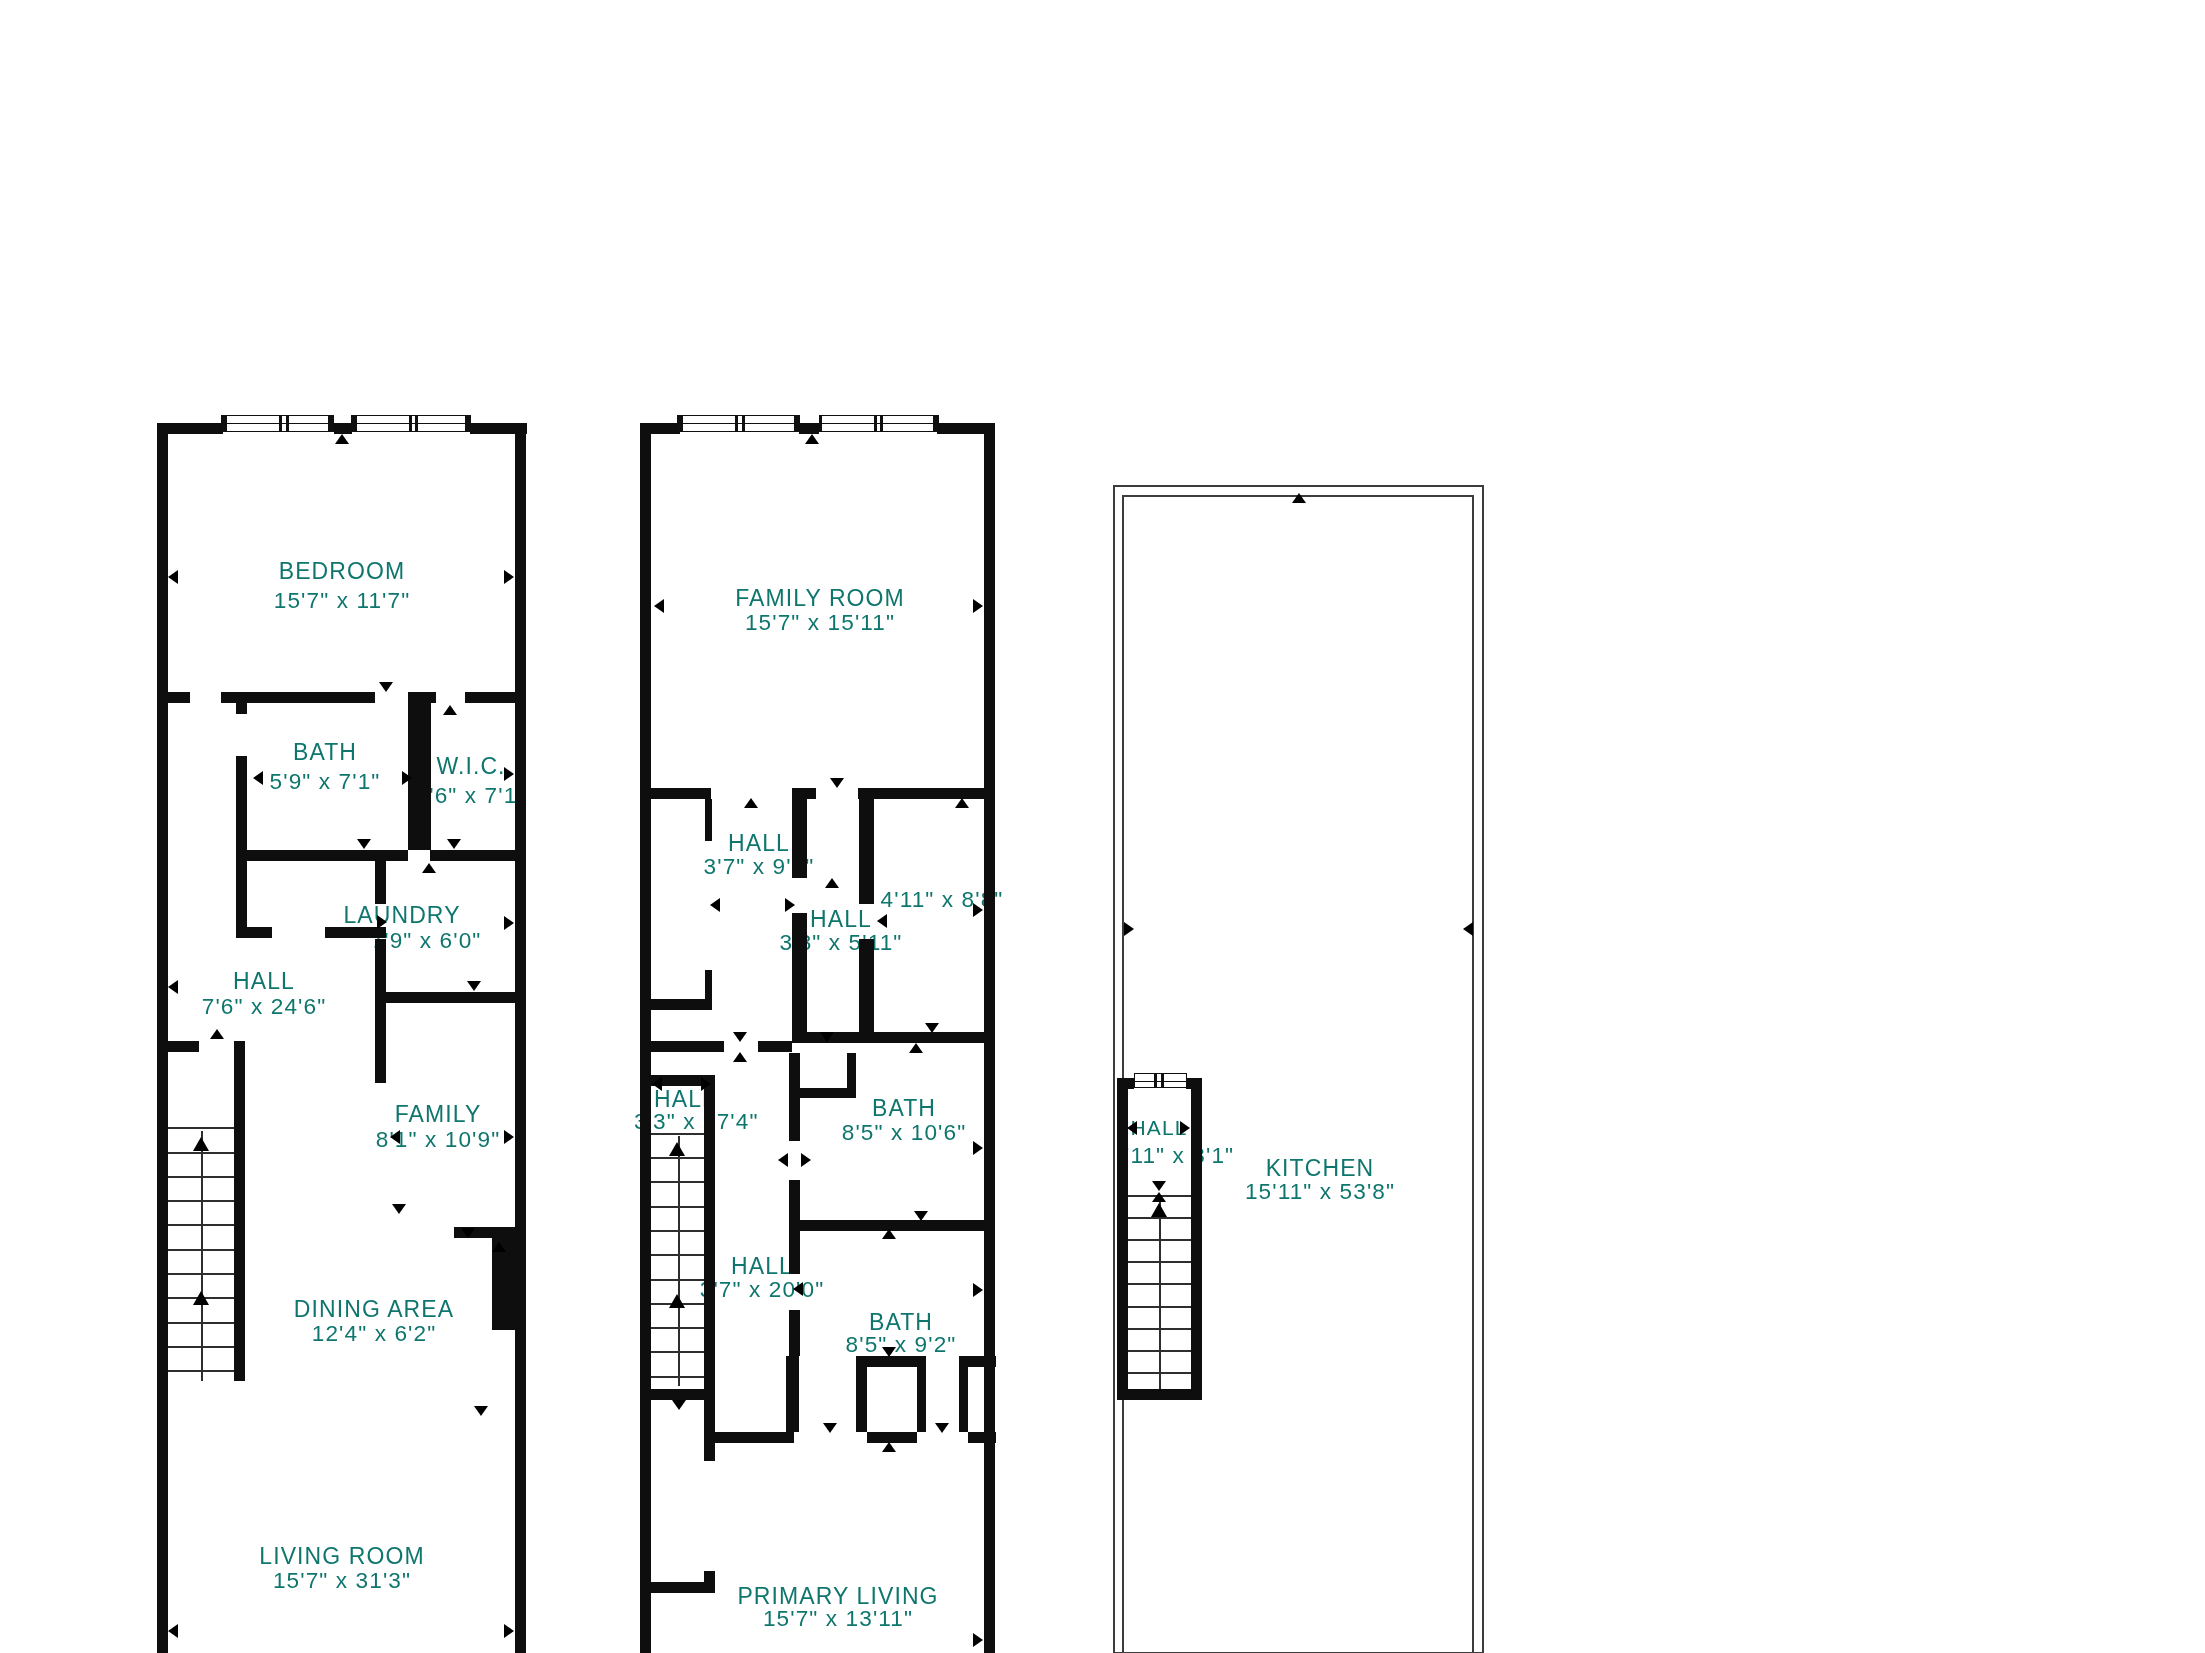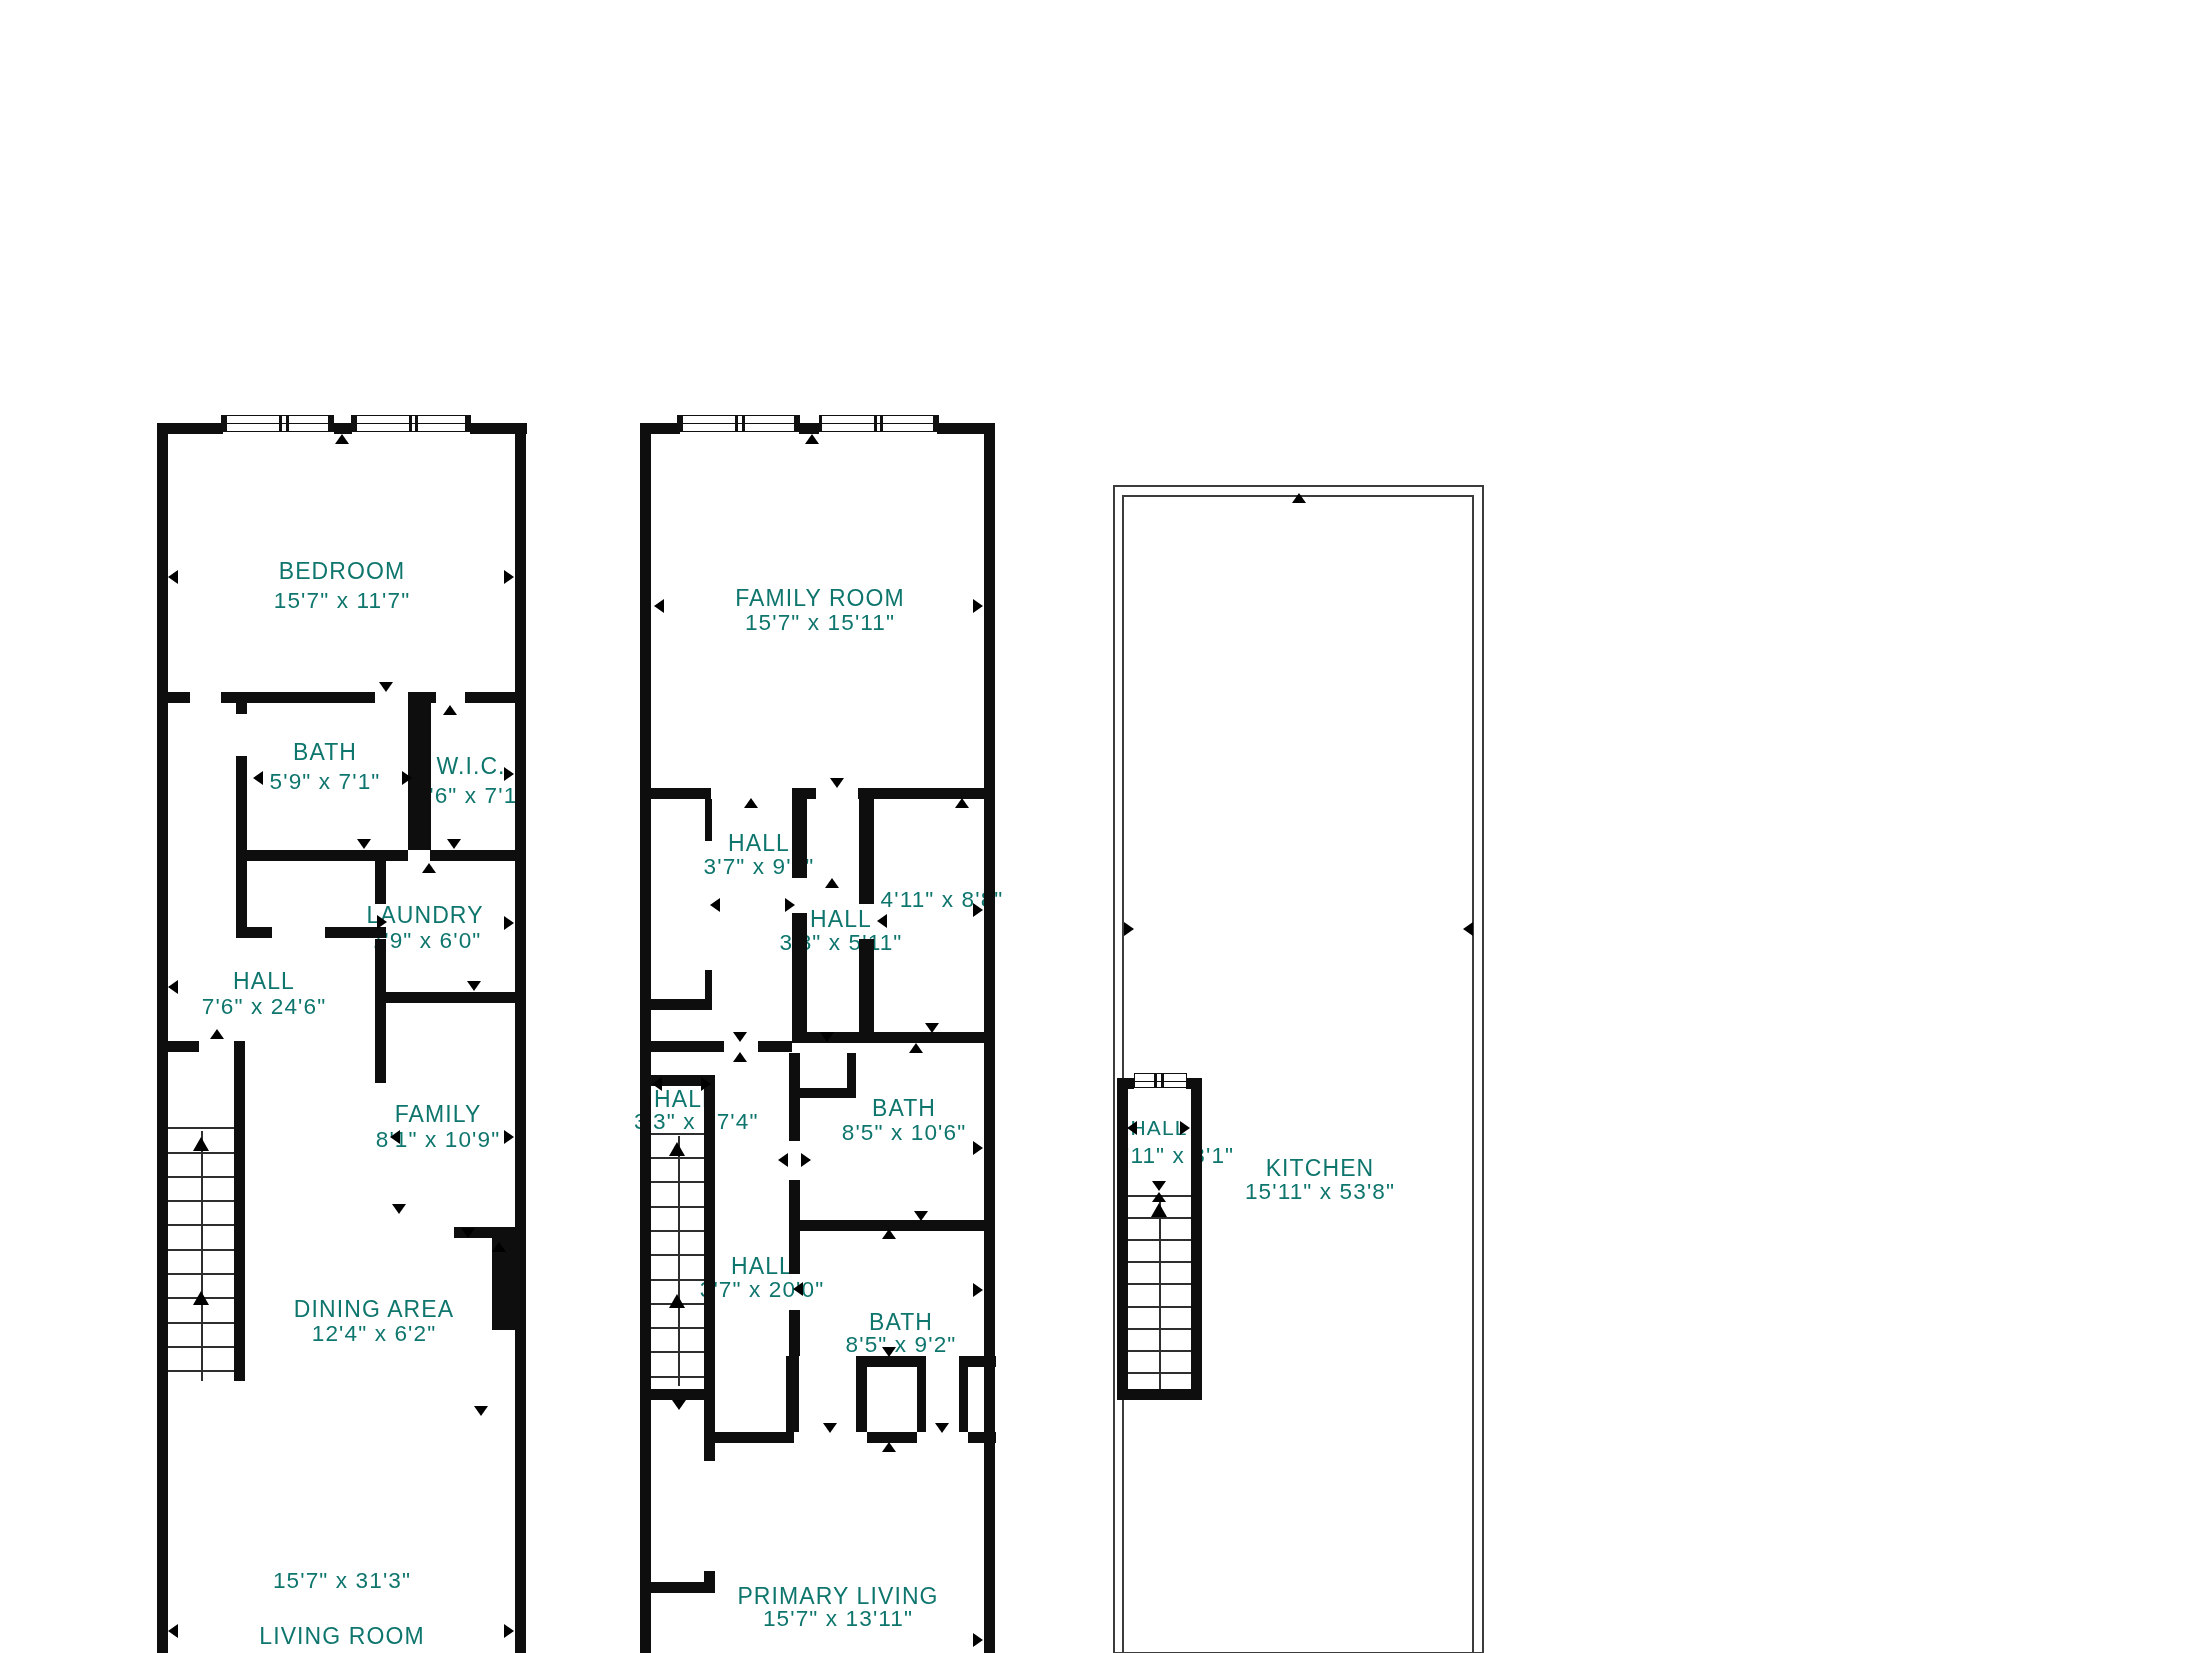"LAUNDRY" div.rlabel { left: 425px -> 402px }
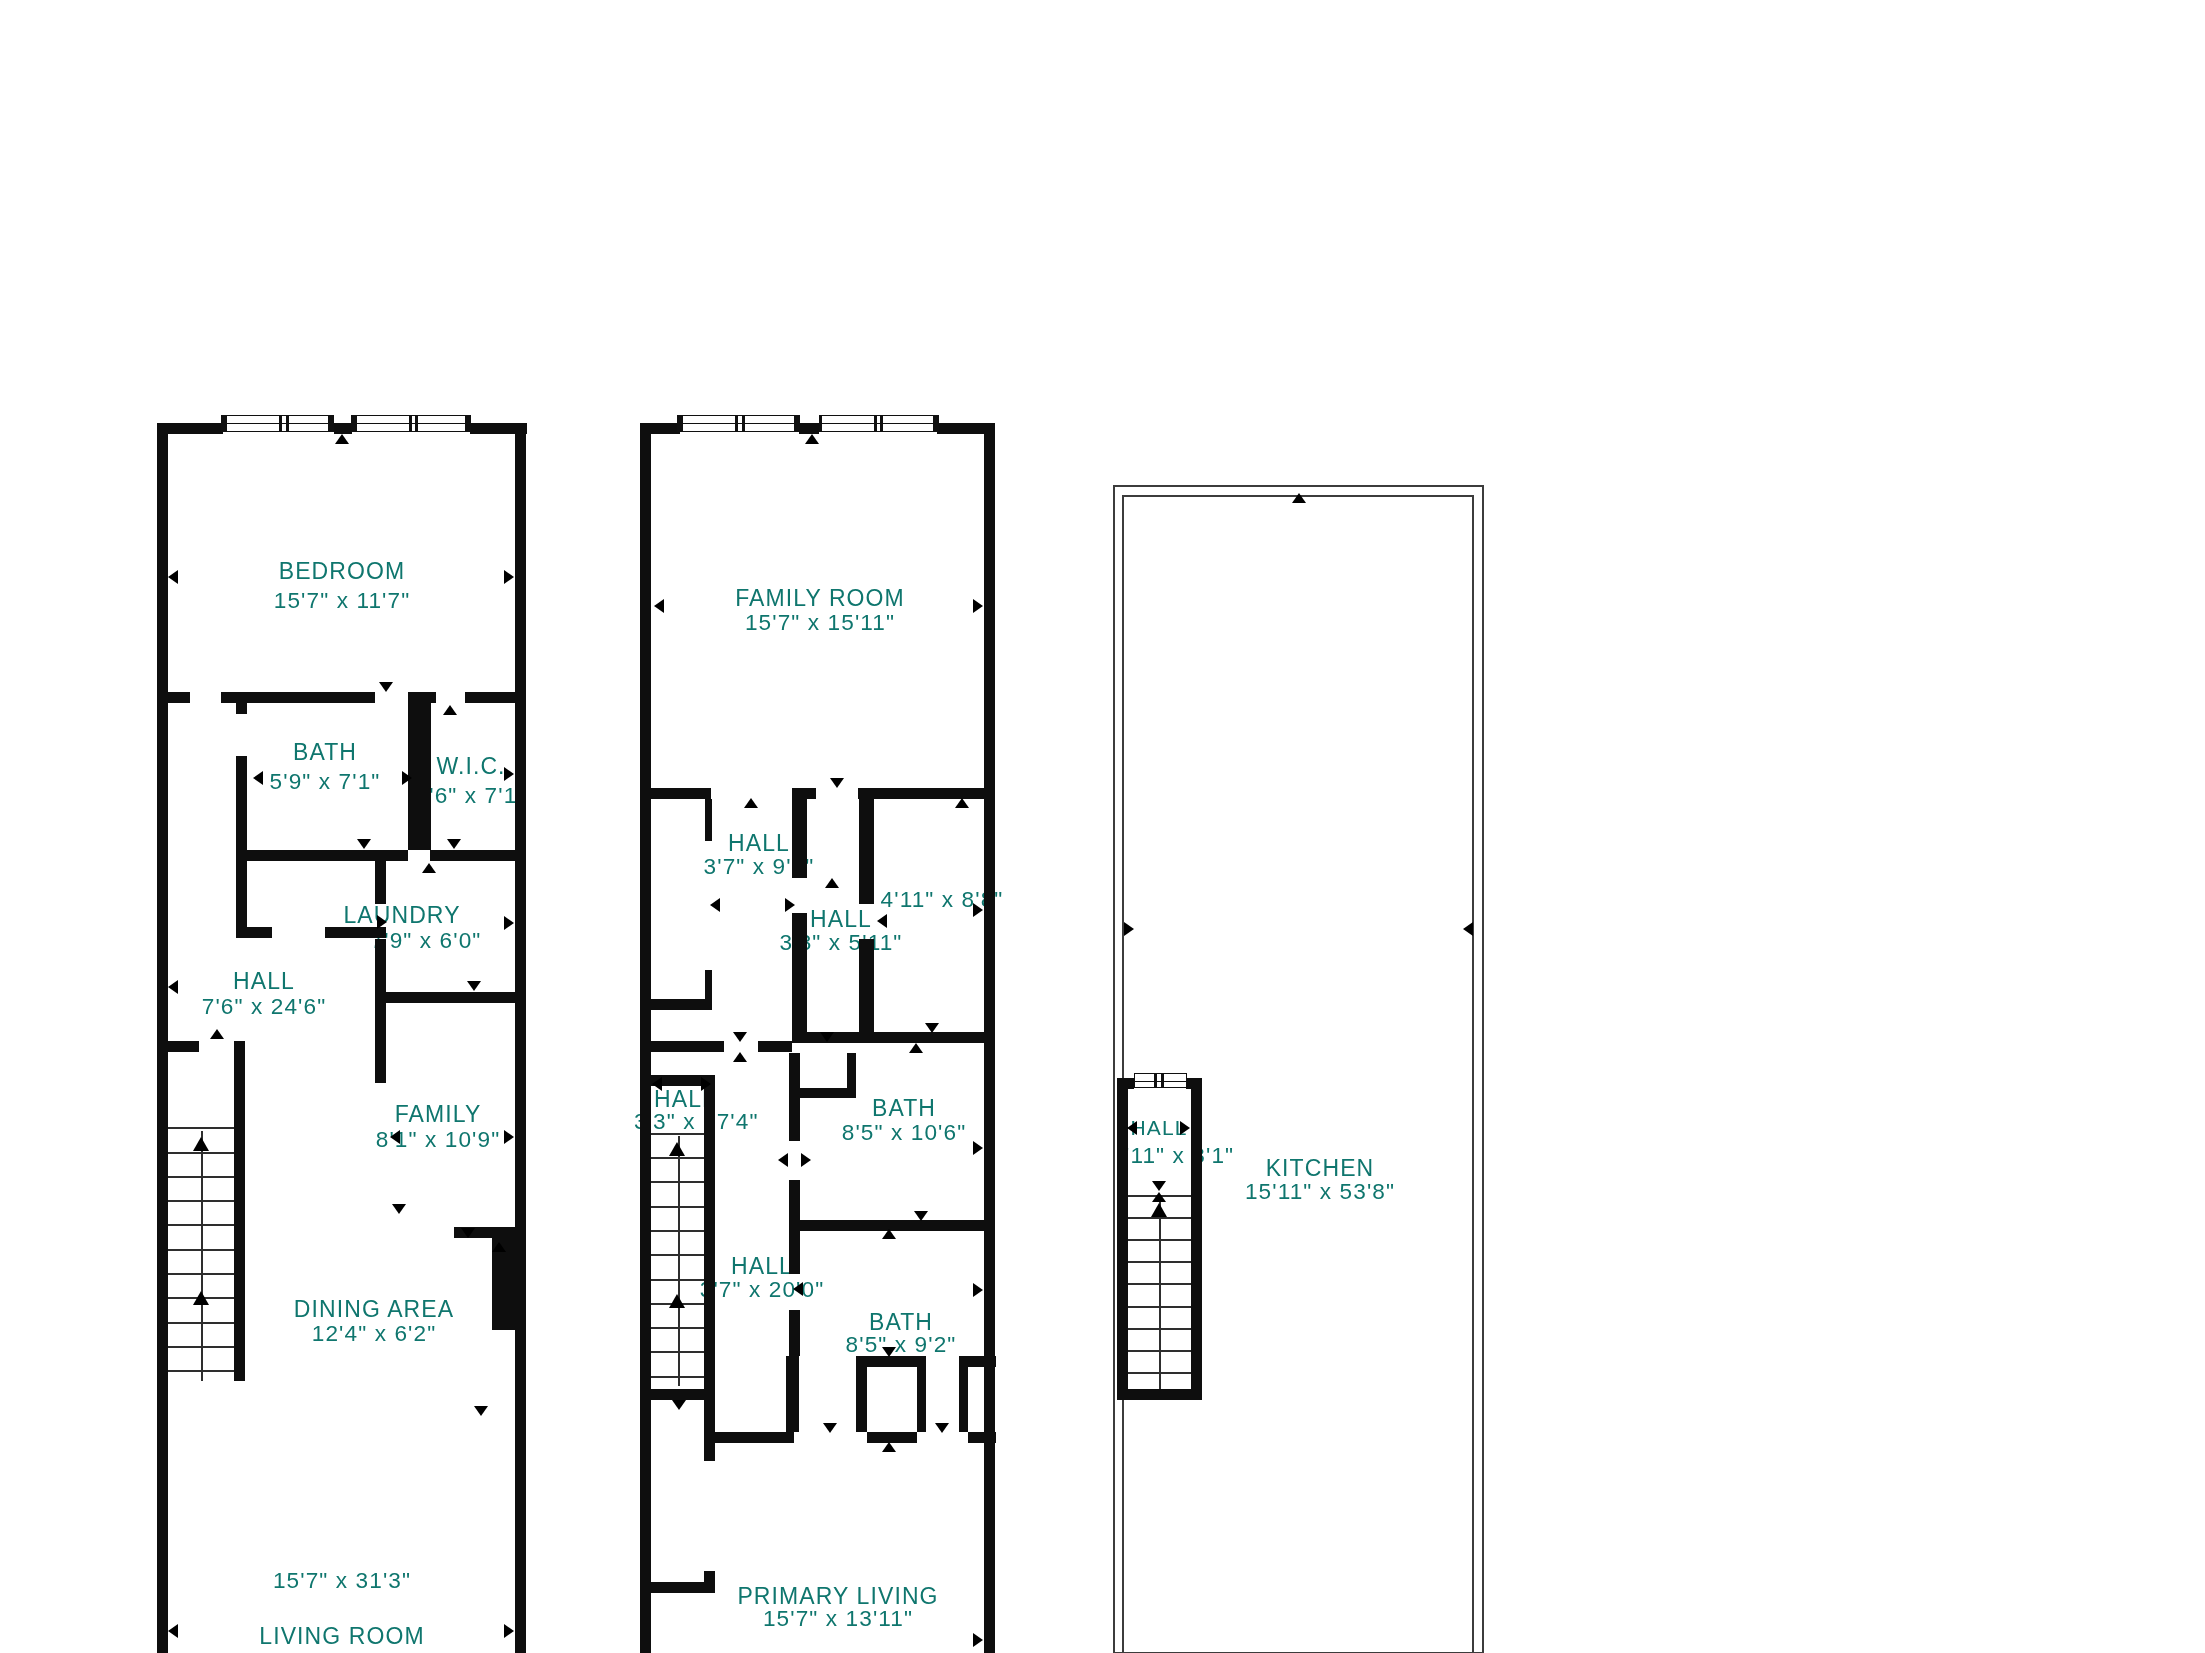"LIVING ROOM" div.rlabel { top: 1636px -> 1556px }
